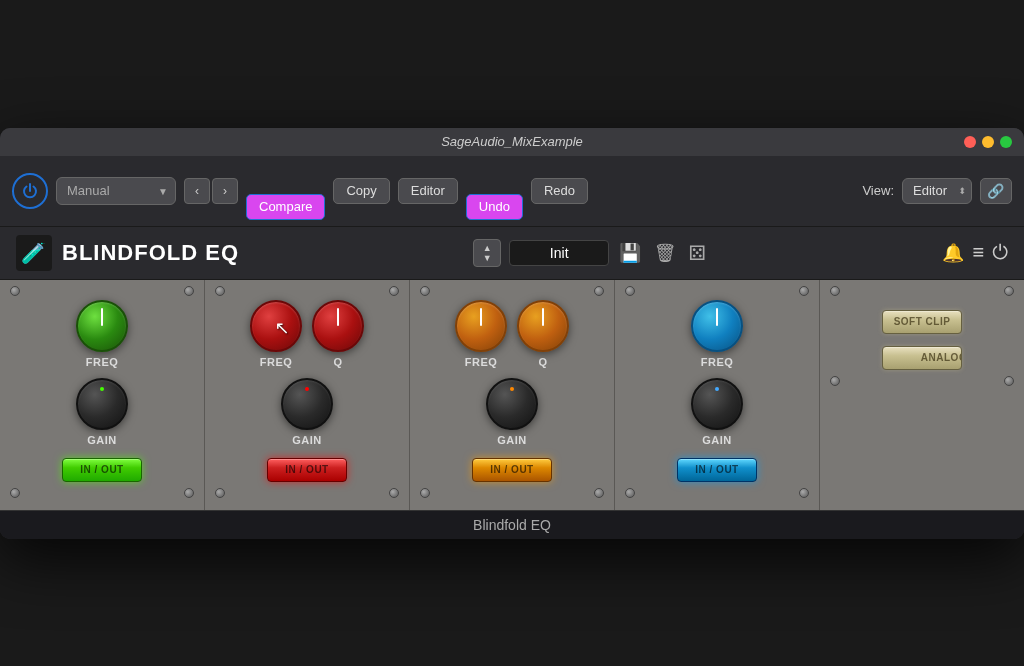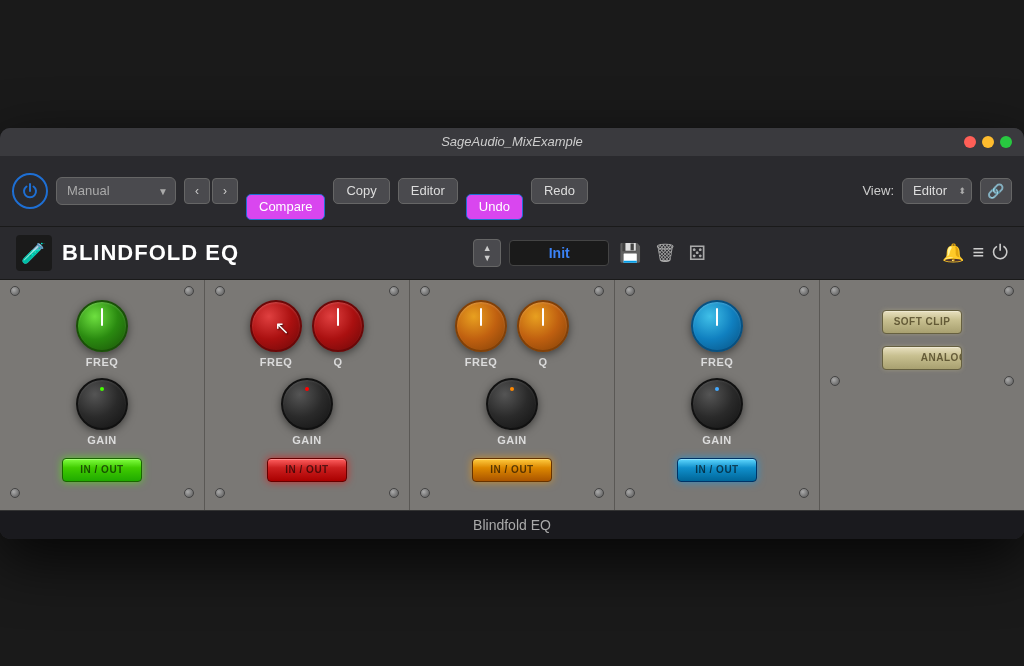"Init" .preset-name-display { color: #3b82f6 -> #ffffff; font-weight: bold -> none }
